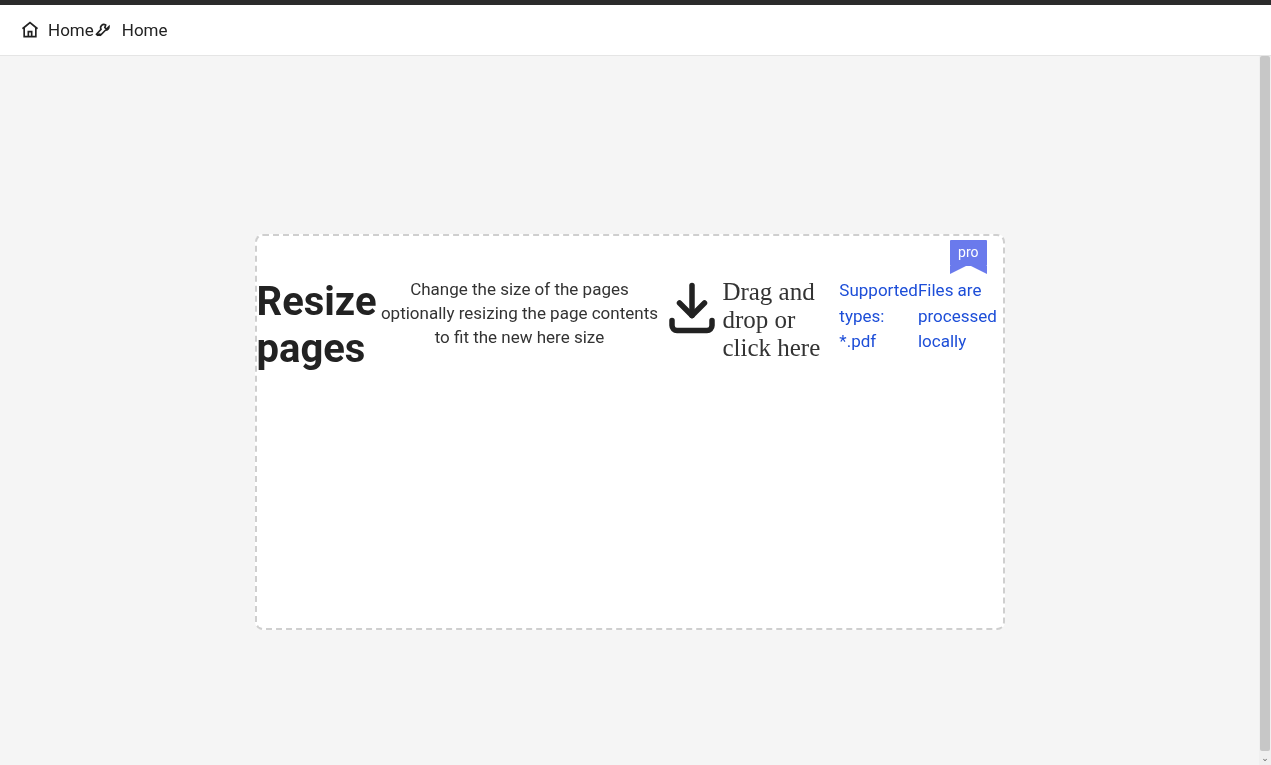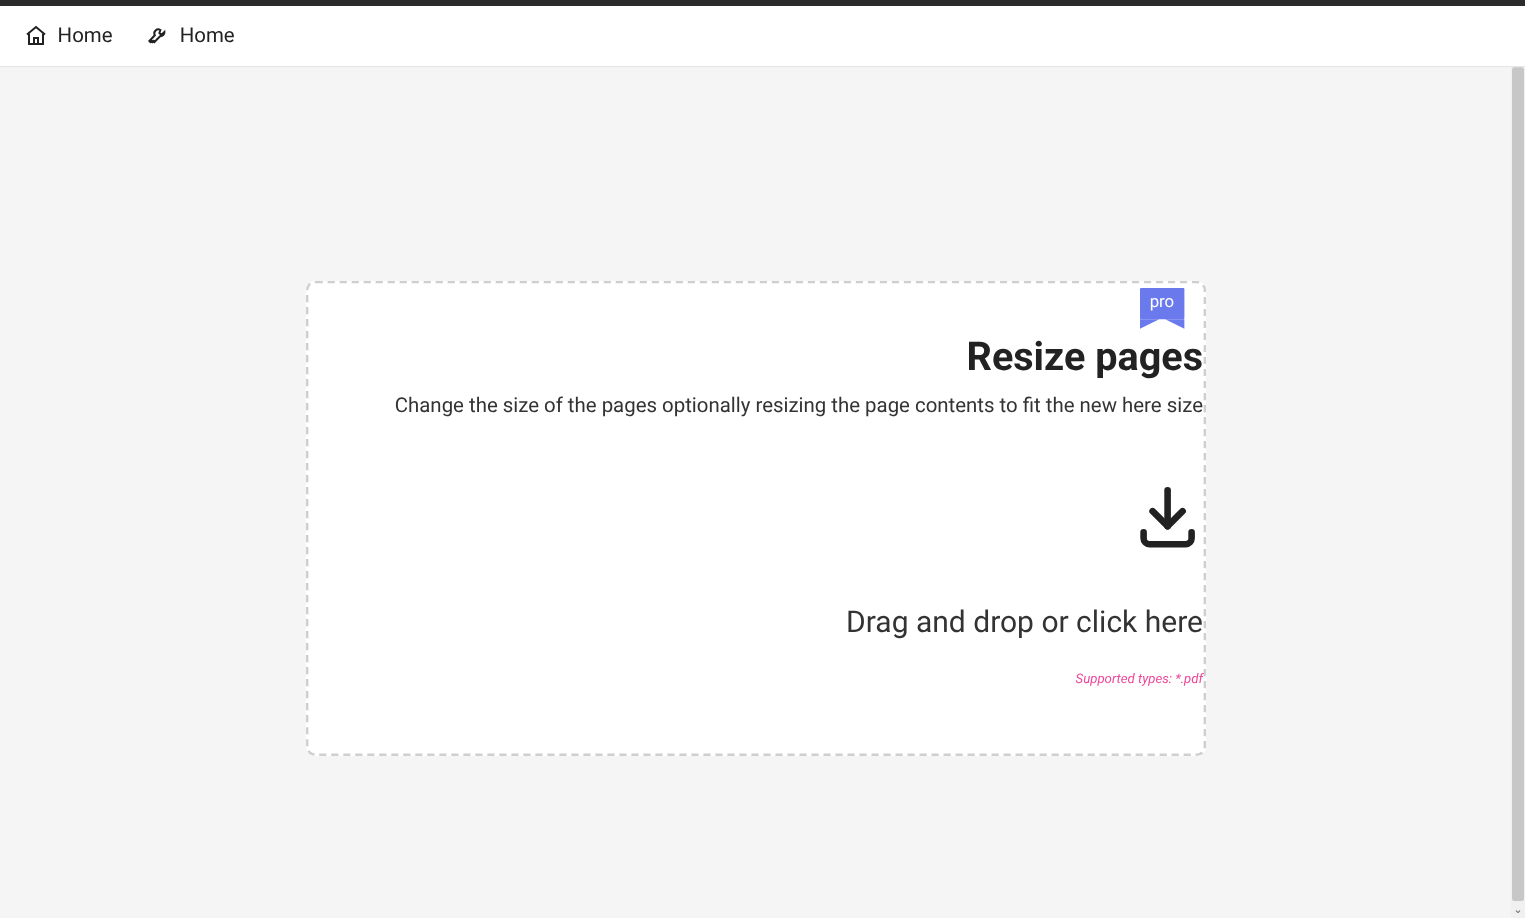"Home" .navbar { gap: 28px -> none }
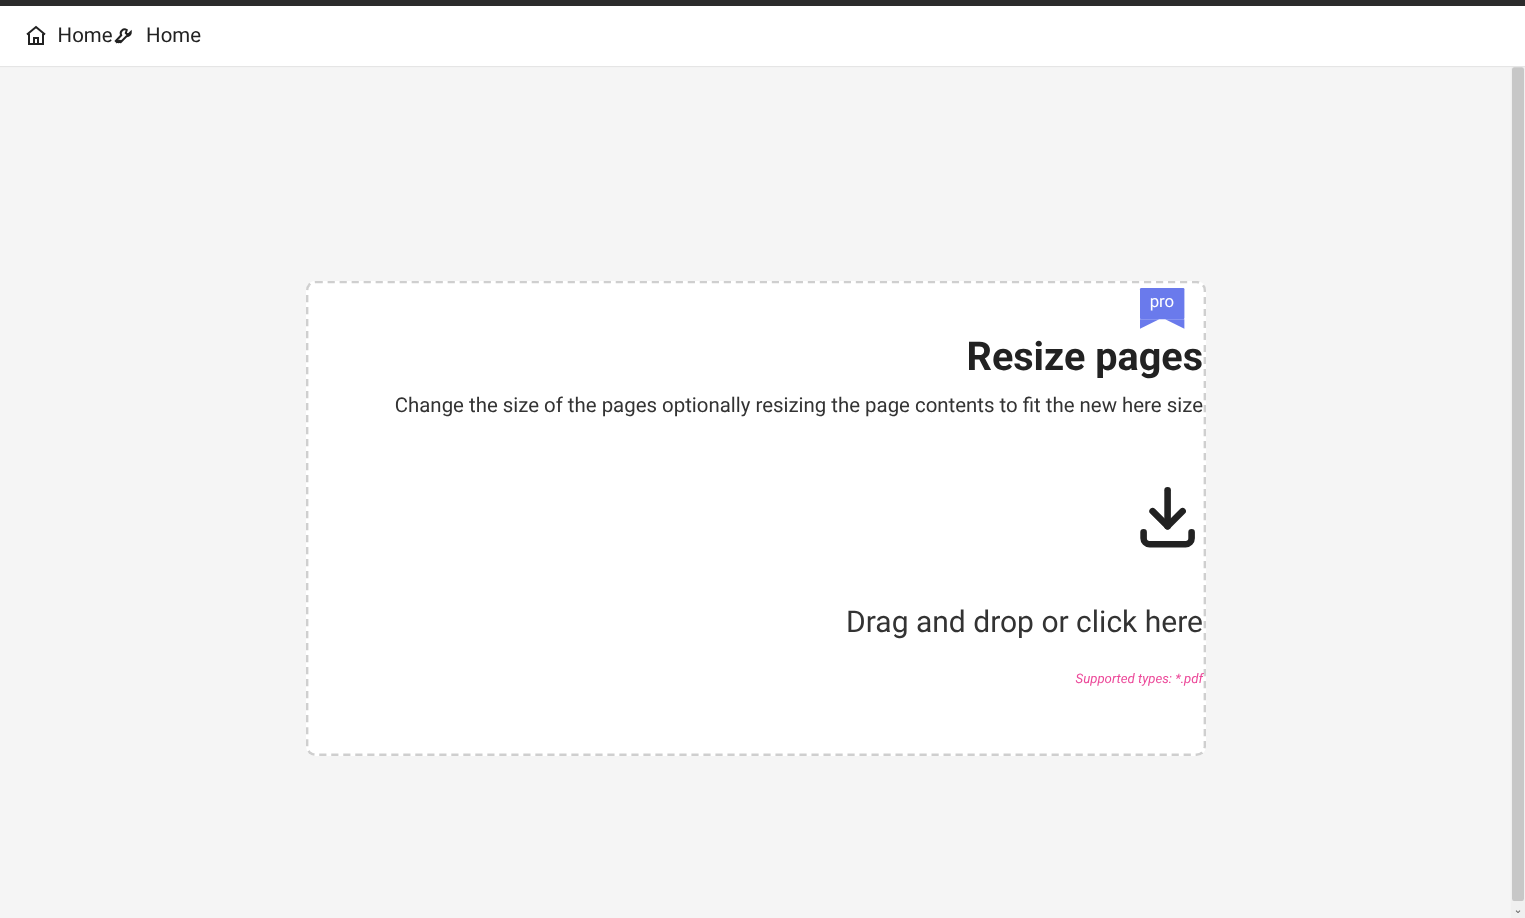"pro" .dropzone { align-items: flex-end -> flex-start; flex-direction: column -> row }
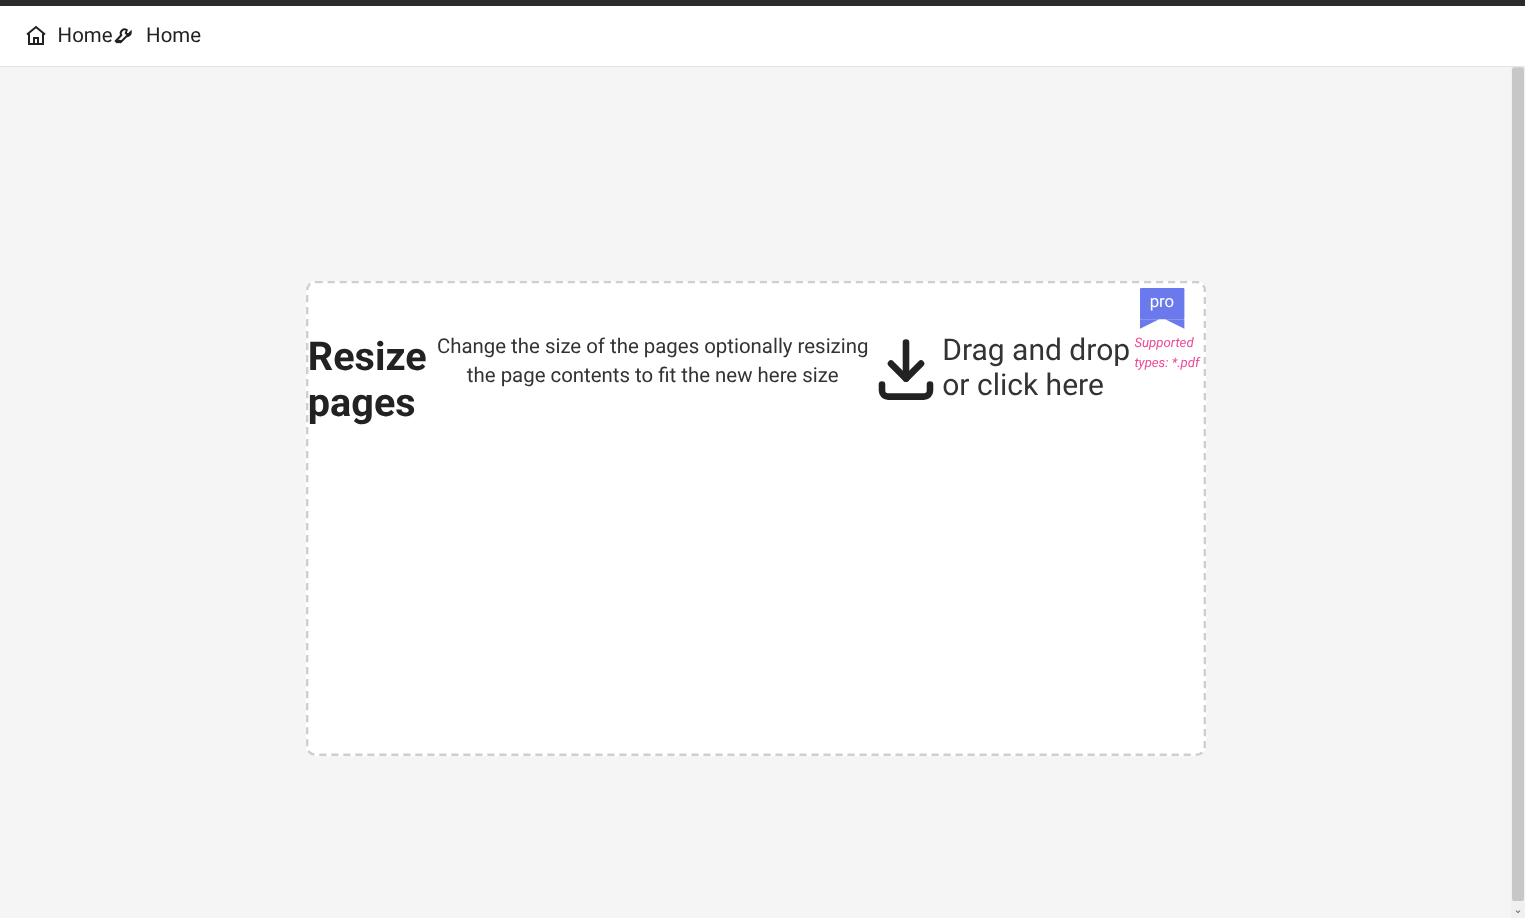"Resize pages" .dz-title { font-size: 33px -> 40px }
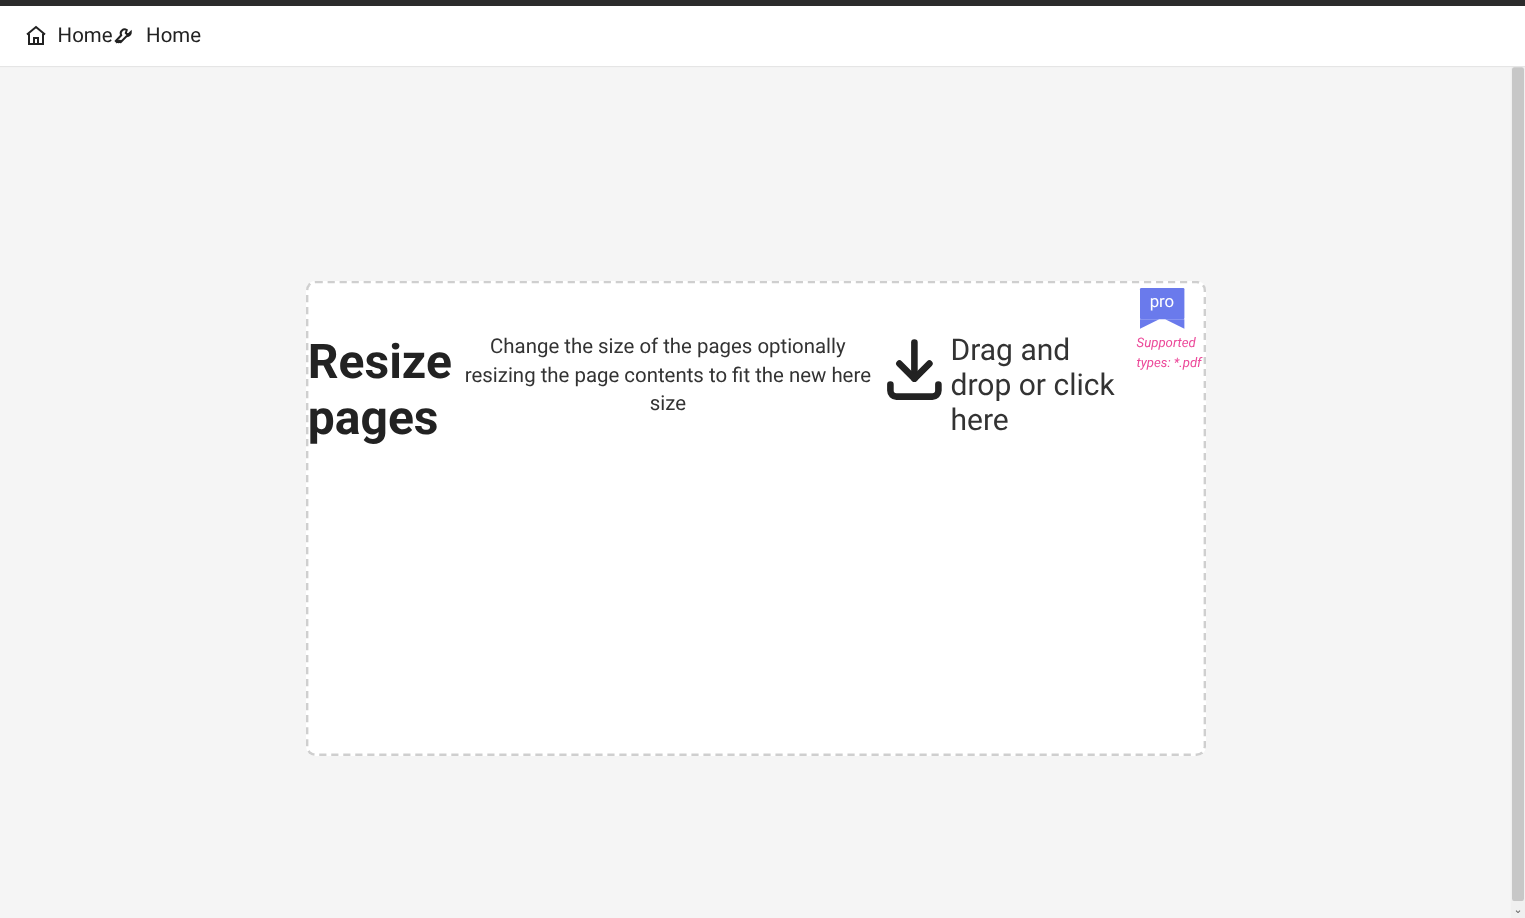"Drag and drop or click" .dz-instruction { font-family: none -> Liberation Serif, serif }
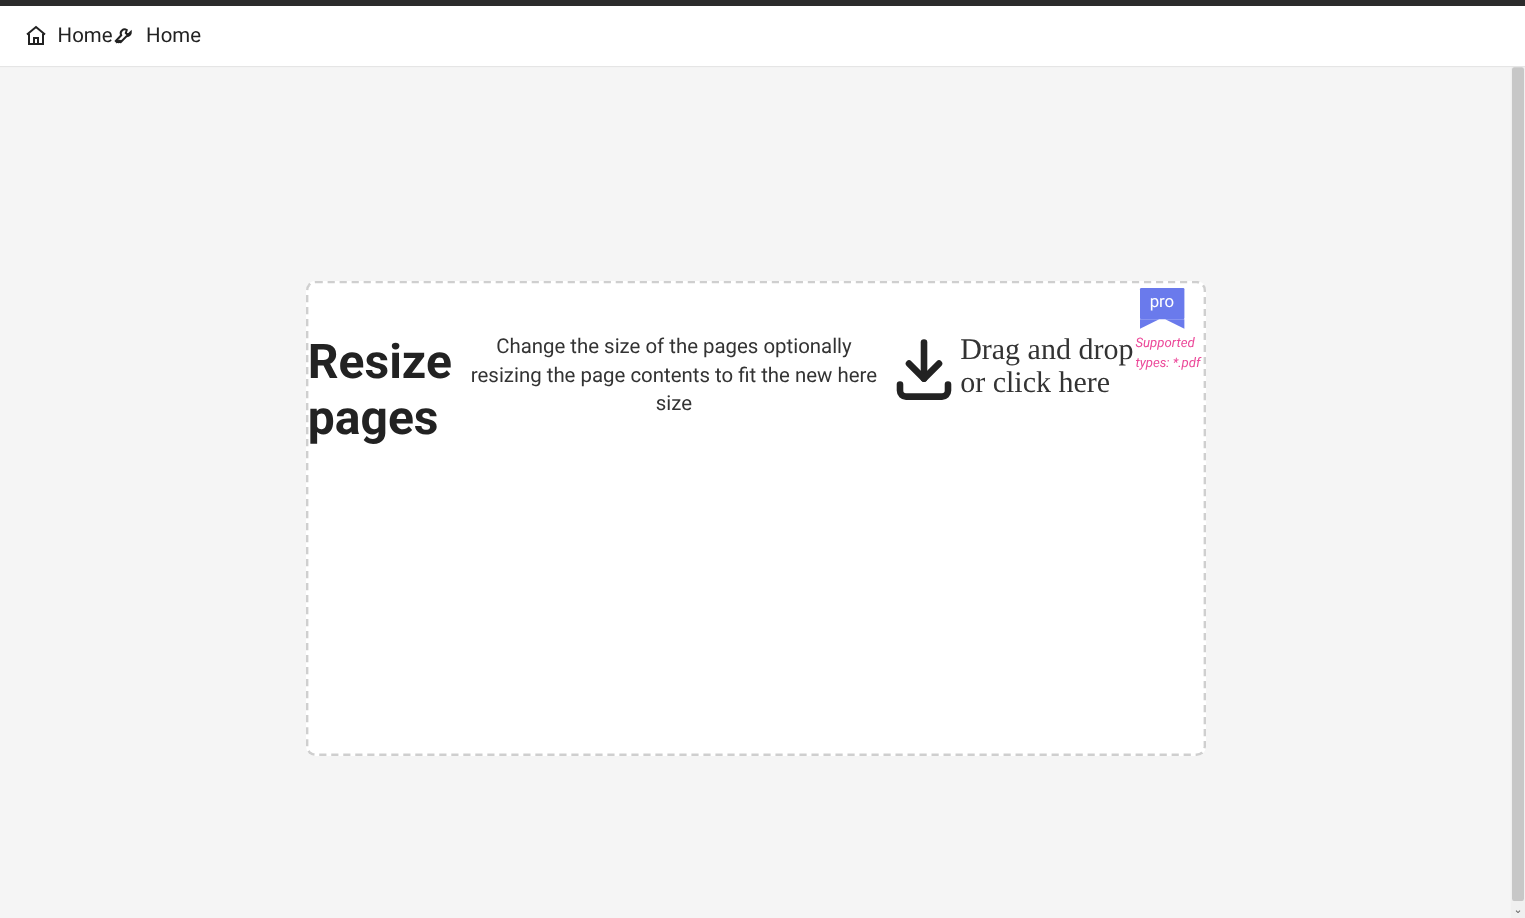"Supported types: *.pdf" .dz-small { color: #ec4899 -> #1d4ed8; font-size: 11px -> 17px; font-style: italic -> none }
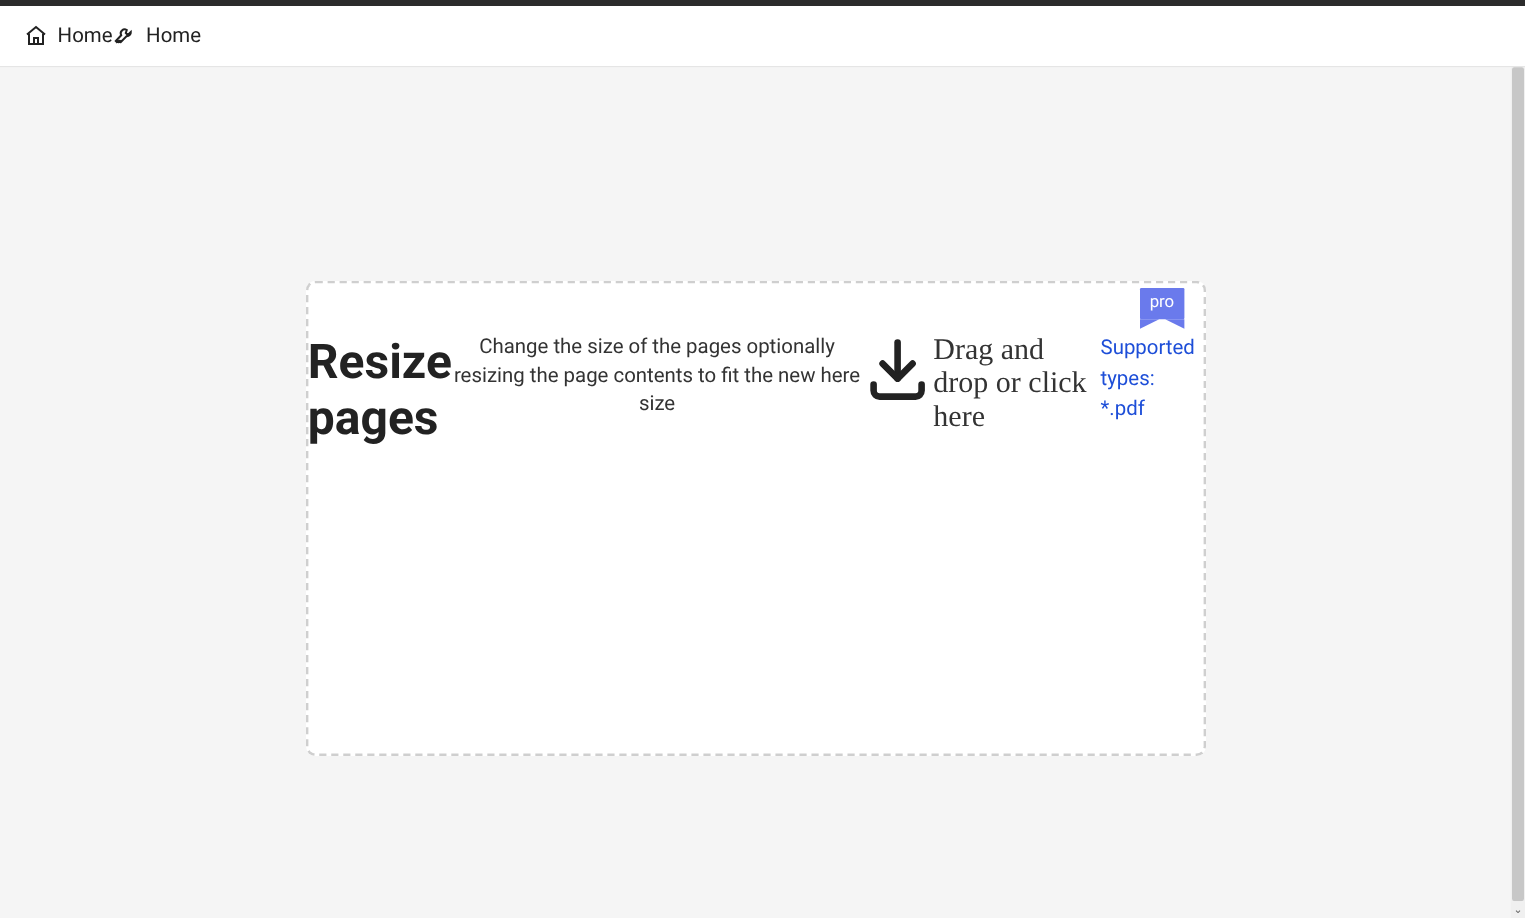"Files are processed locally" div.dz-small { html: none -> <div>Files are processed locally</div> }
